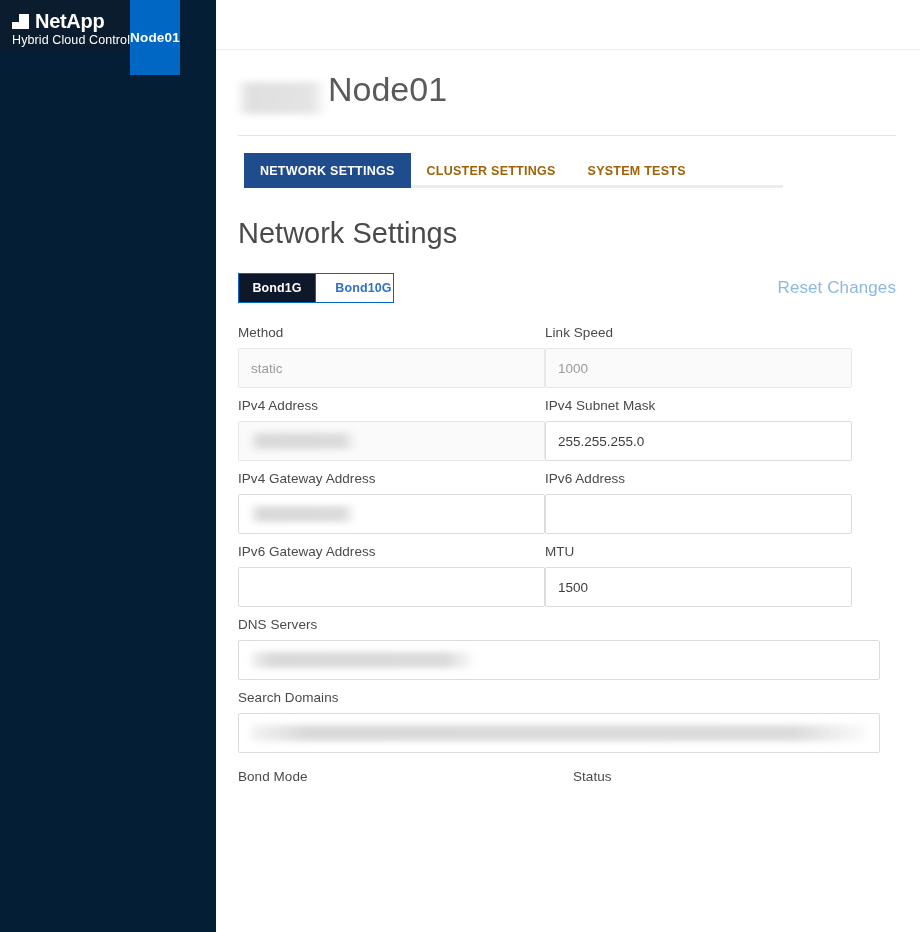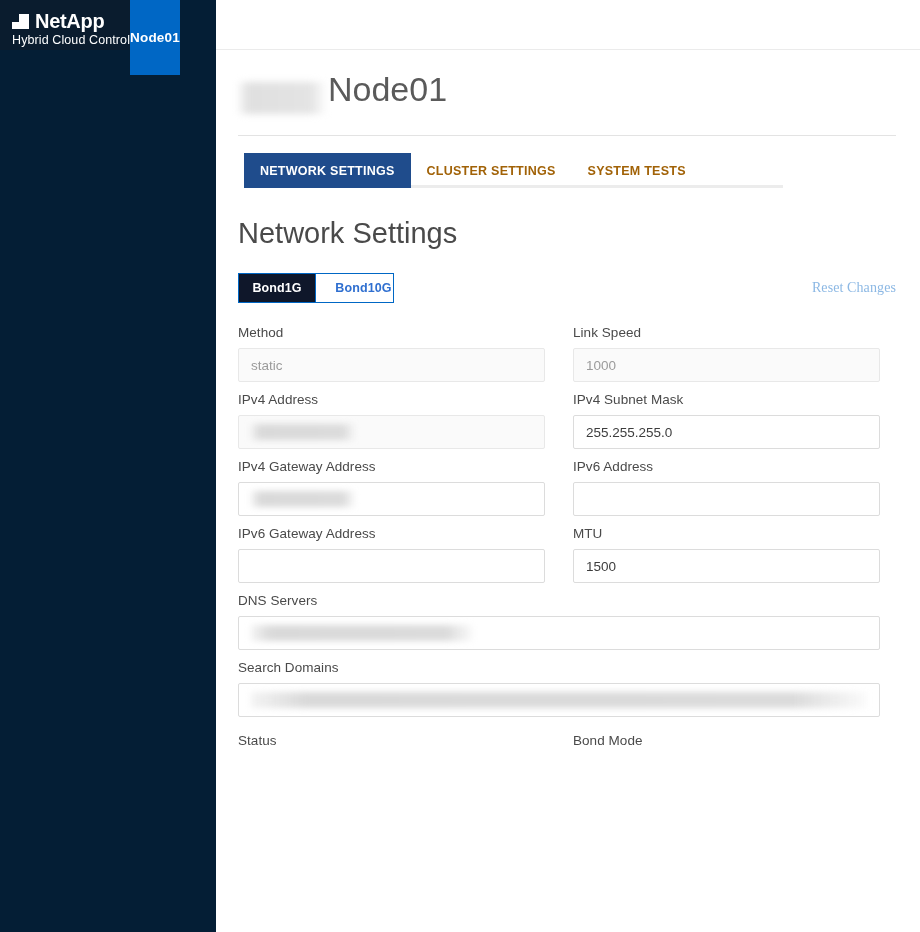"Reset Changes" .reset-link { font-family: Liberation Serif, serif -> none; font-size: 14px -> 17px }
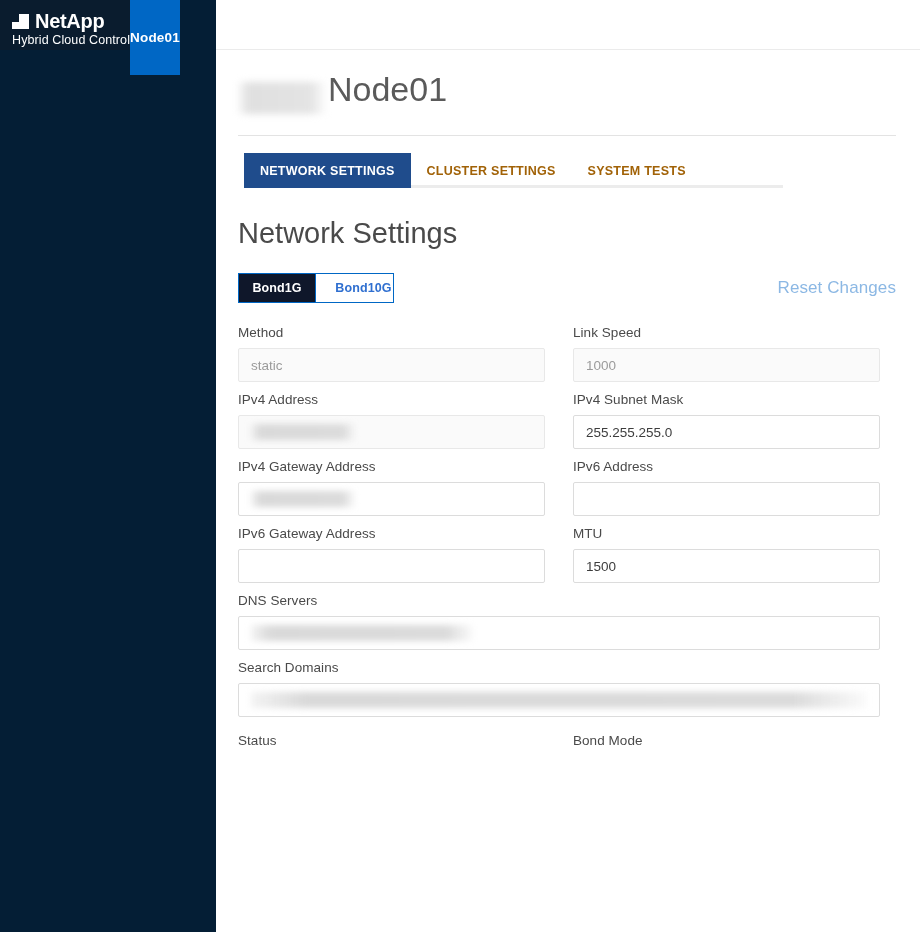"Method" .row { gap: 28px -> none }
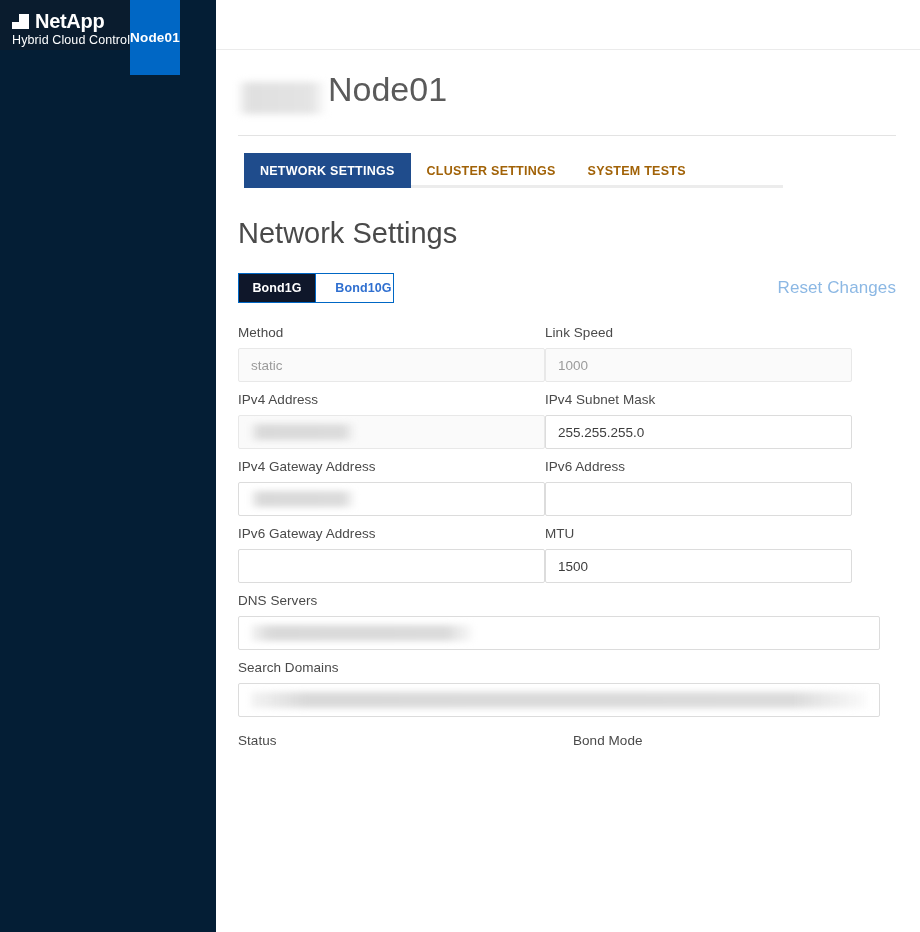"static" .input { height: 34px -> 40px }
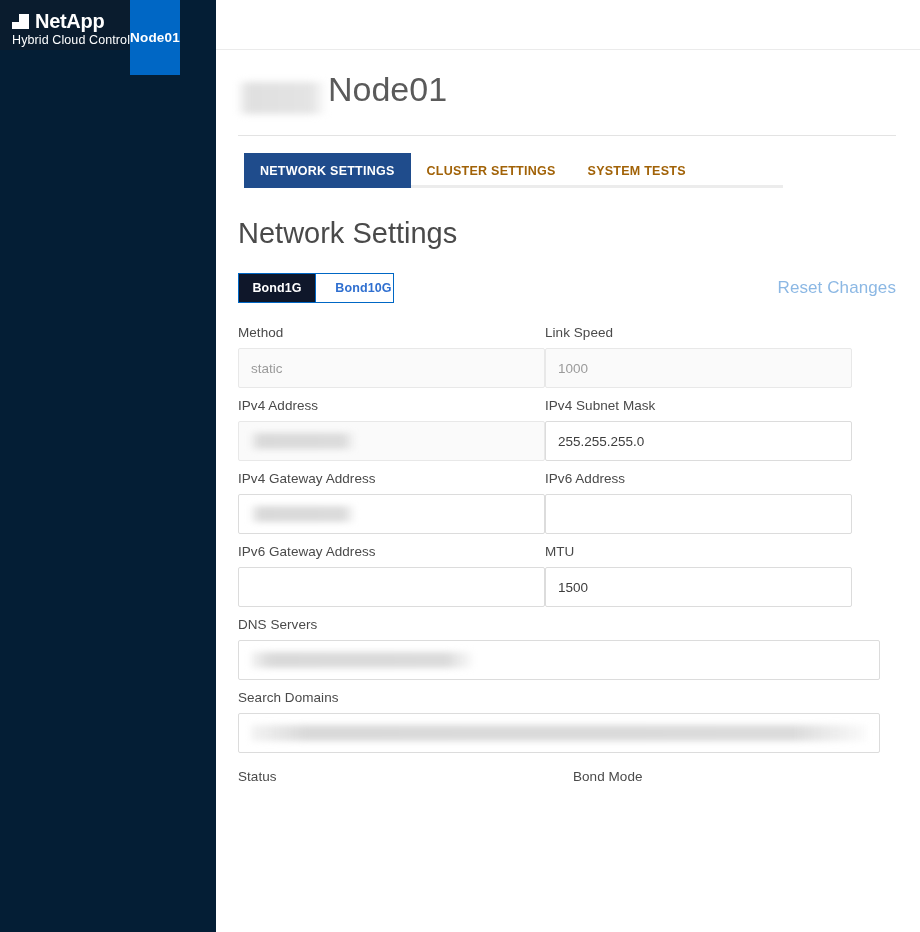"Status" div.field { order: before "Bond Mode" -> after "Bond Mode" }
